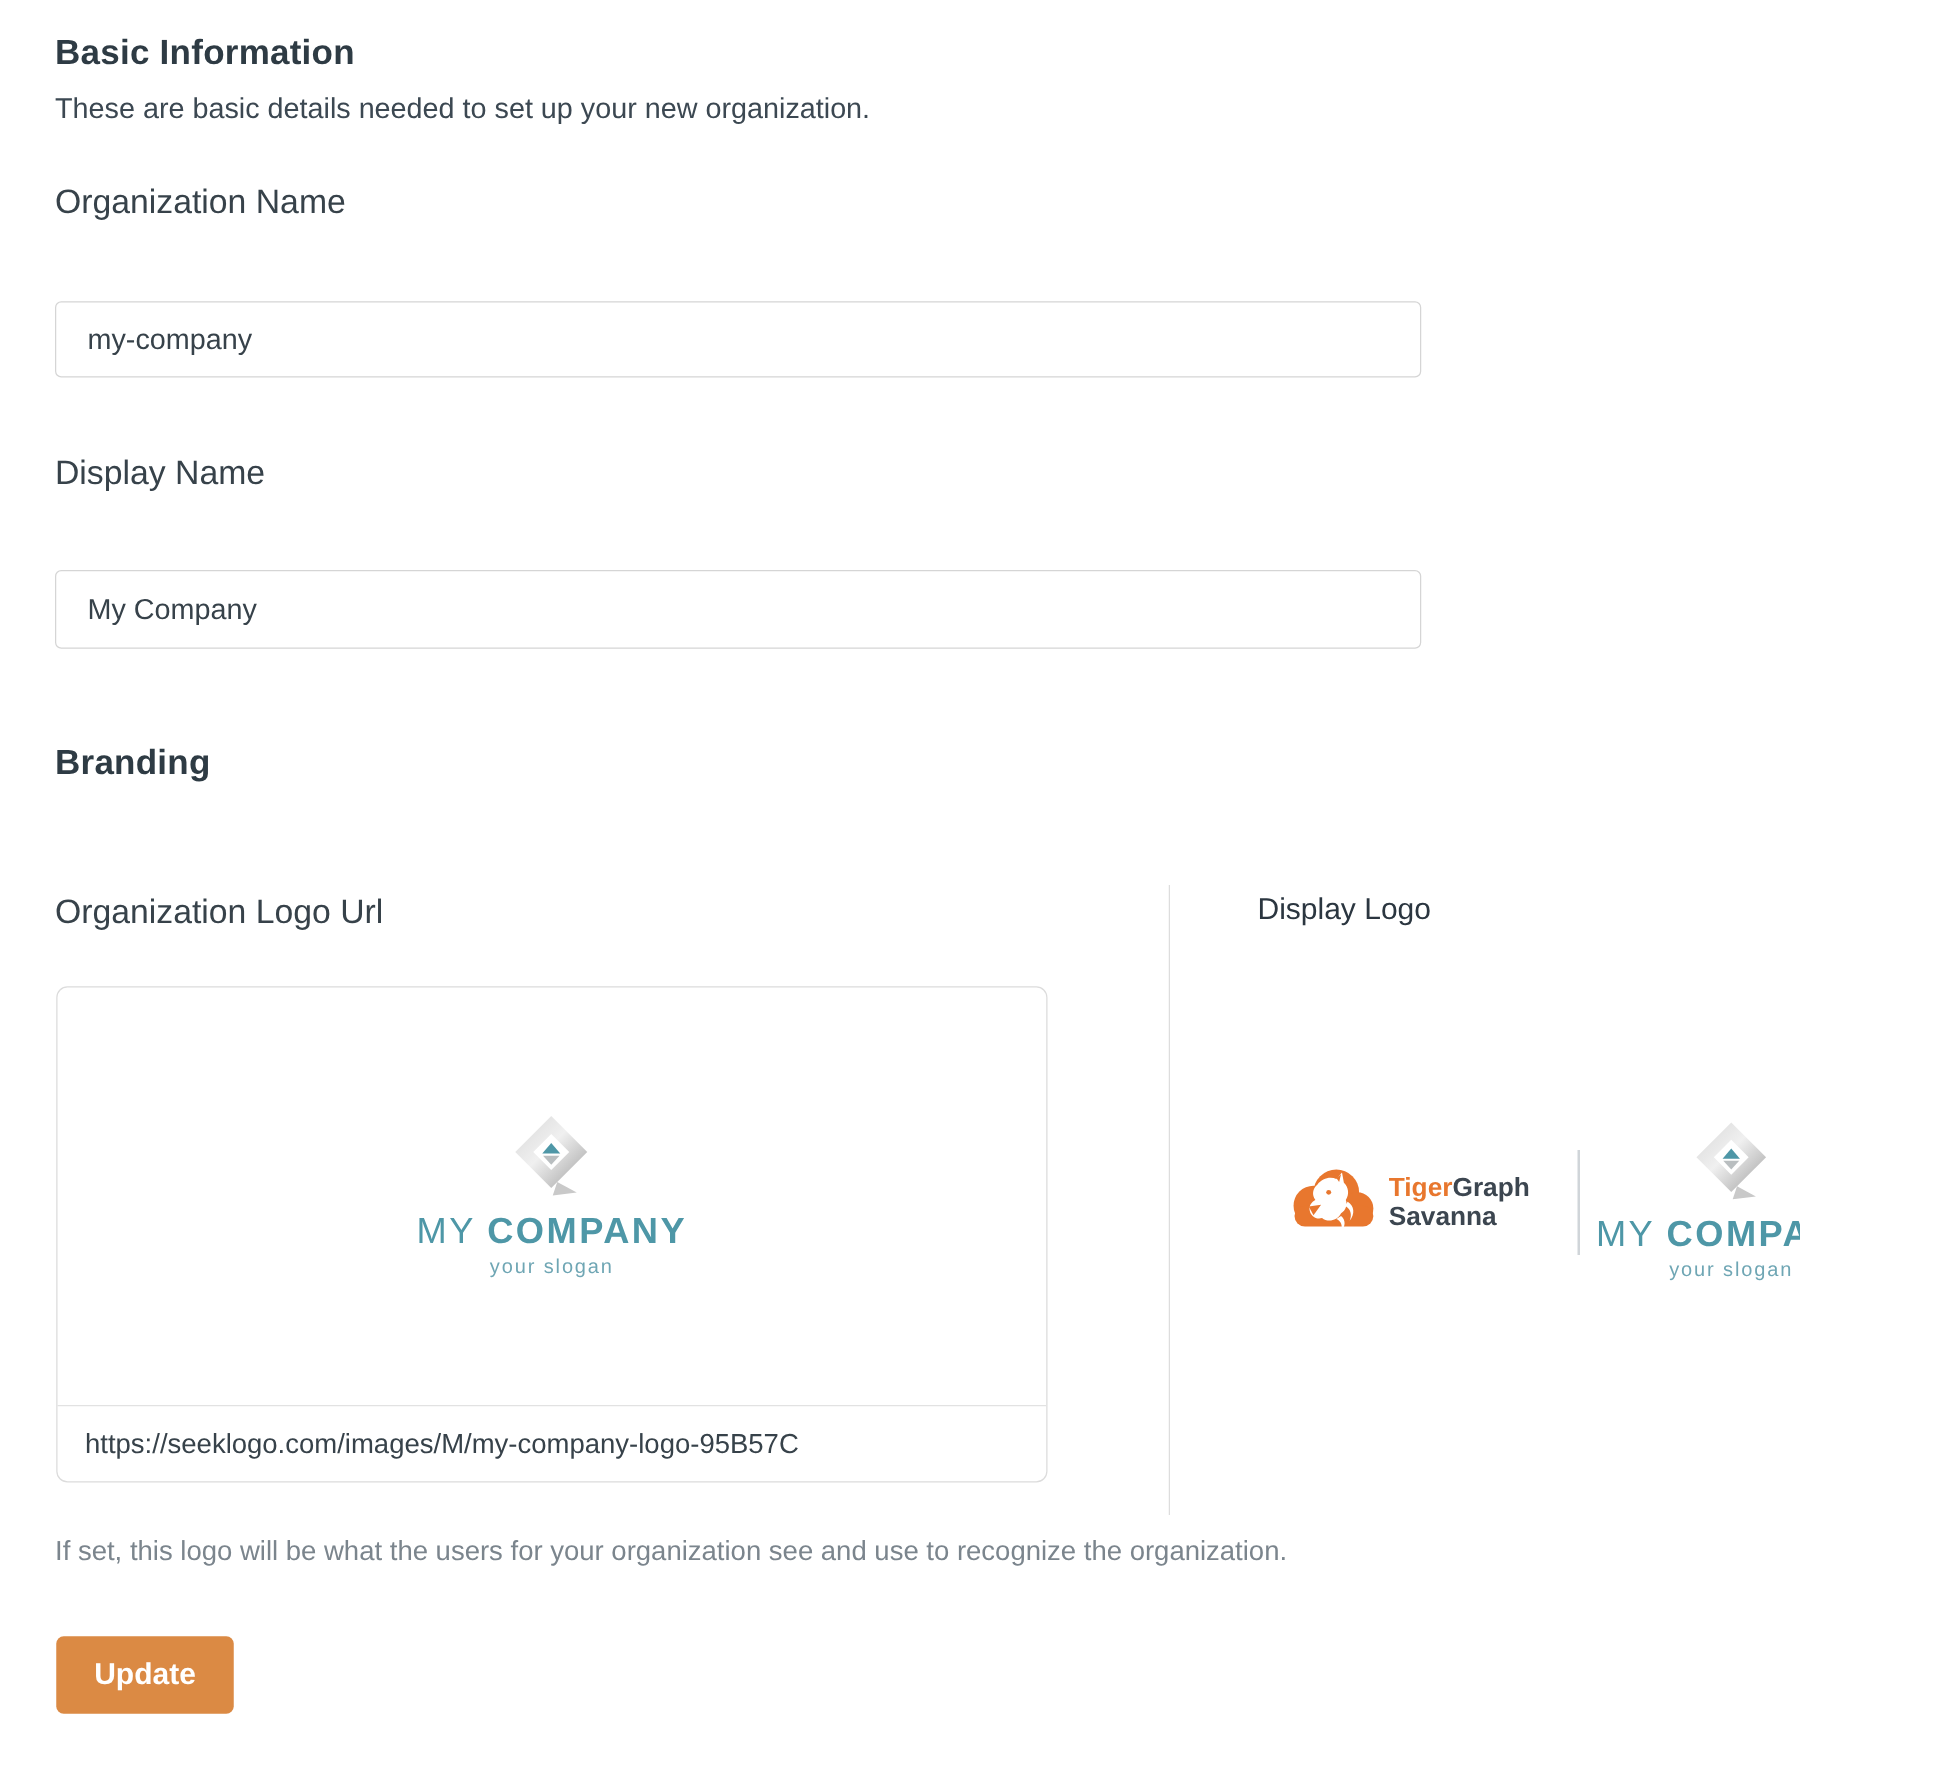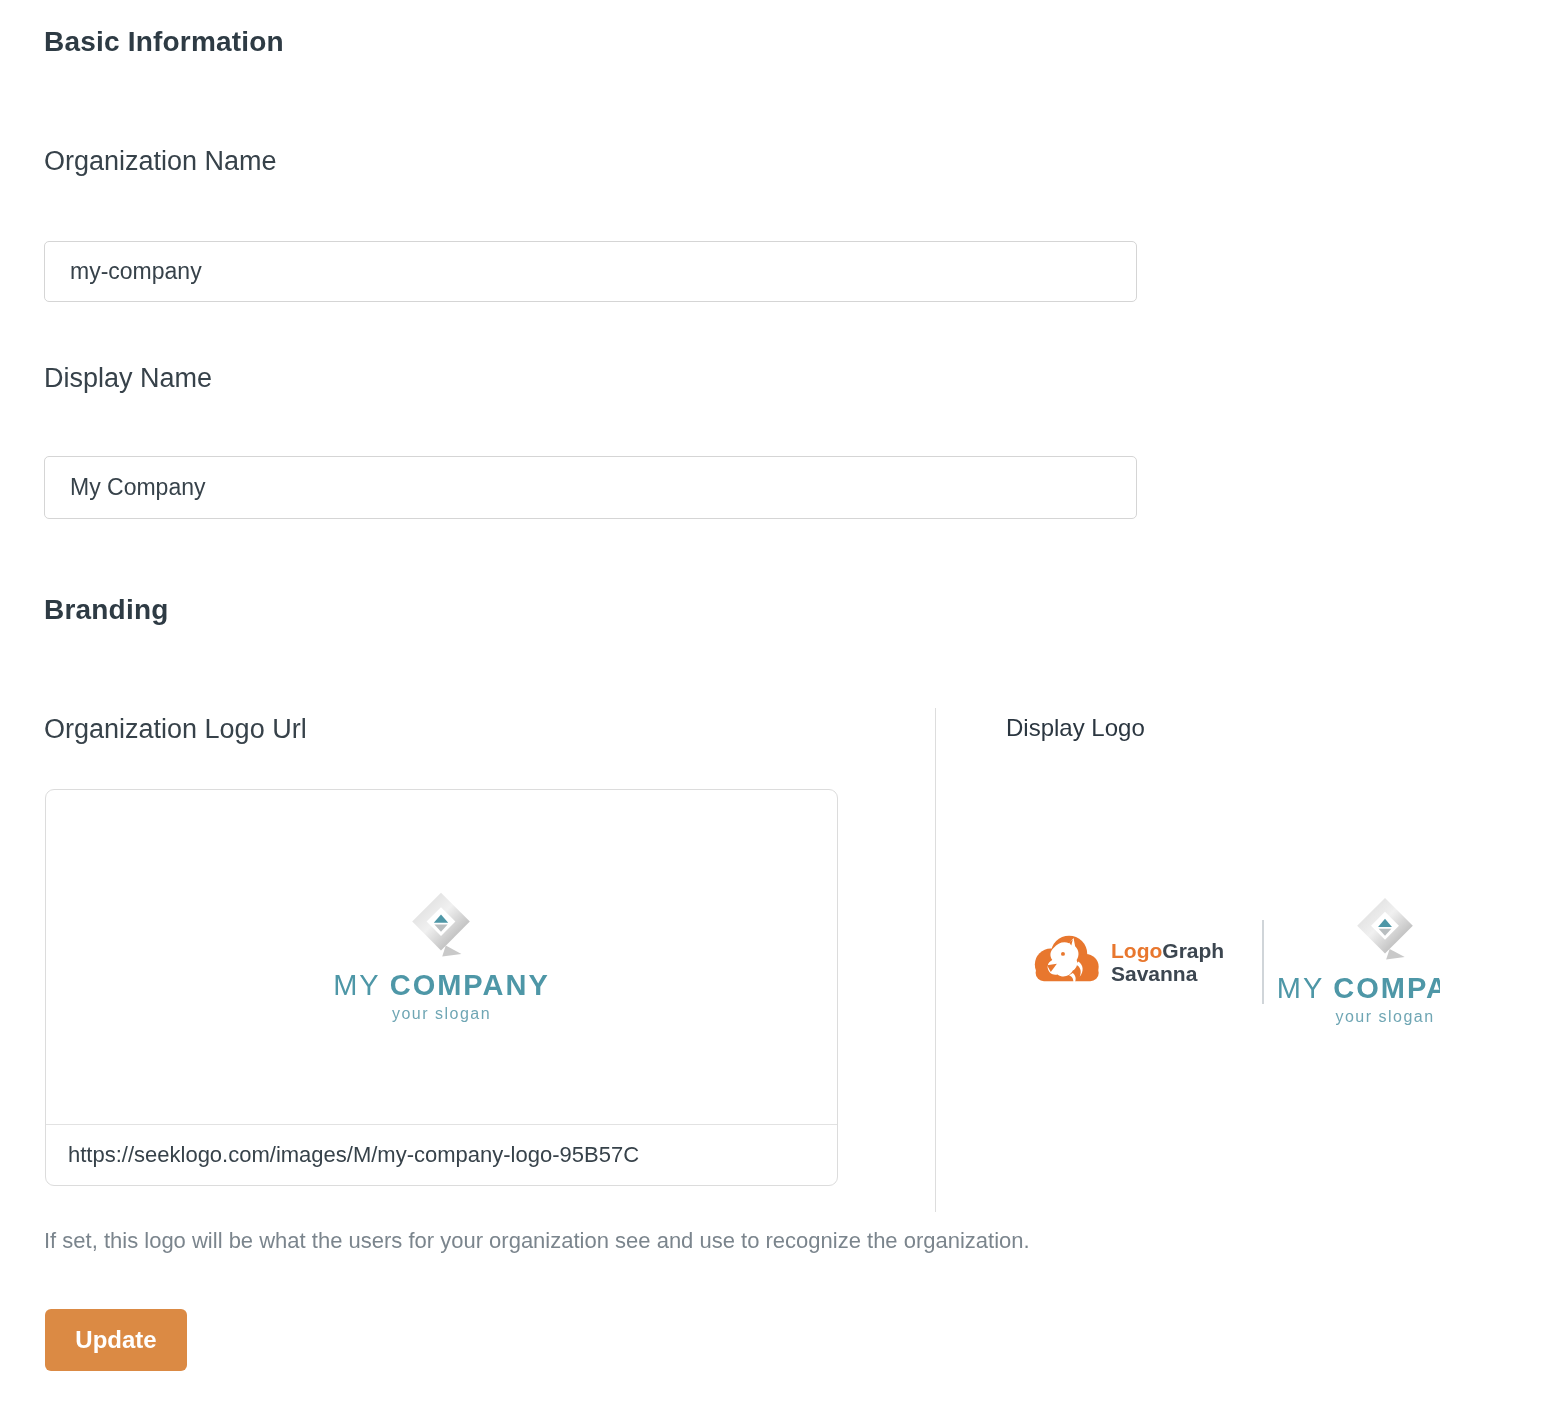"These are basic details needed" div.abs { html: none -> <div>These are basic details needed to set up your new organization.</div> }
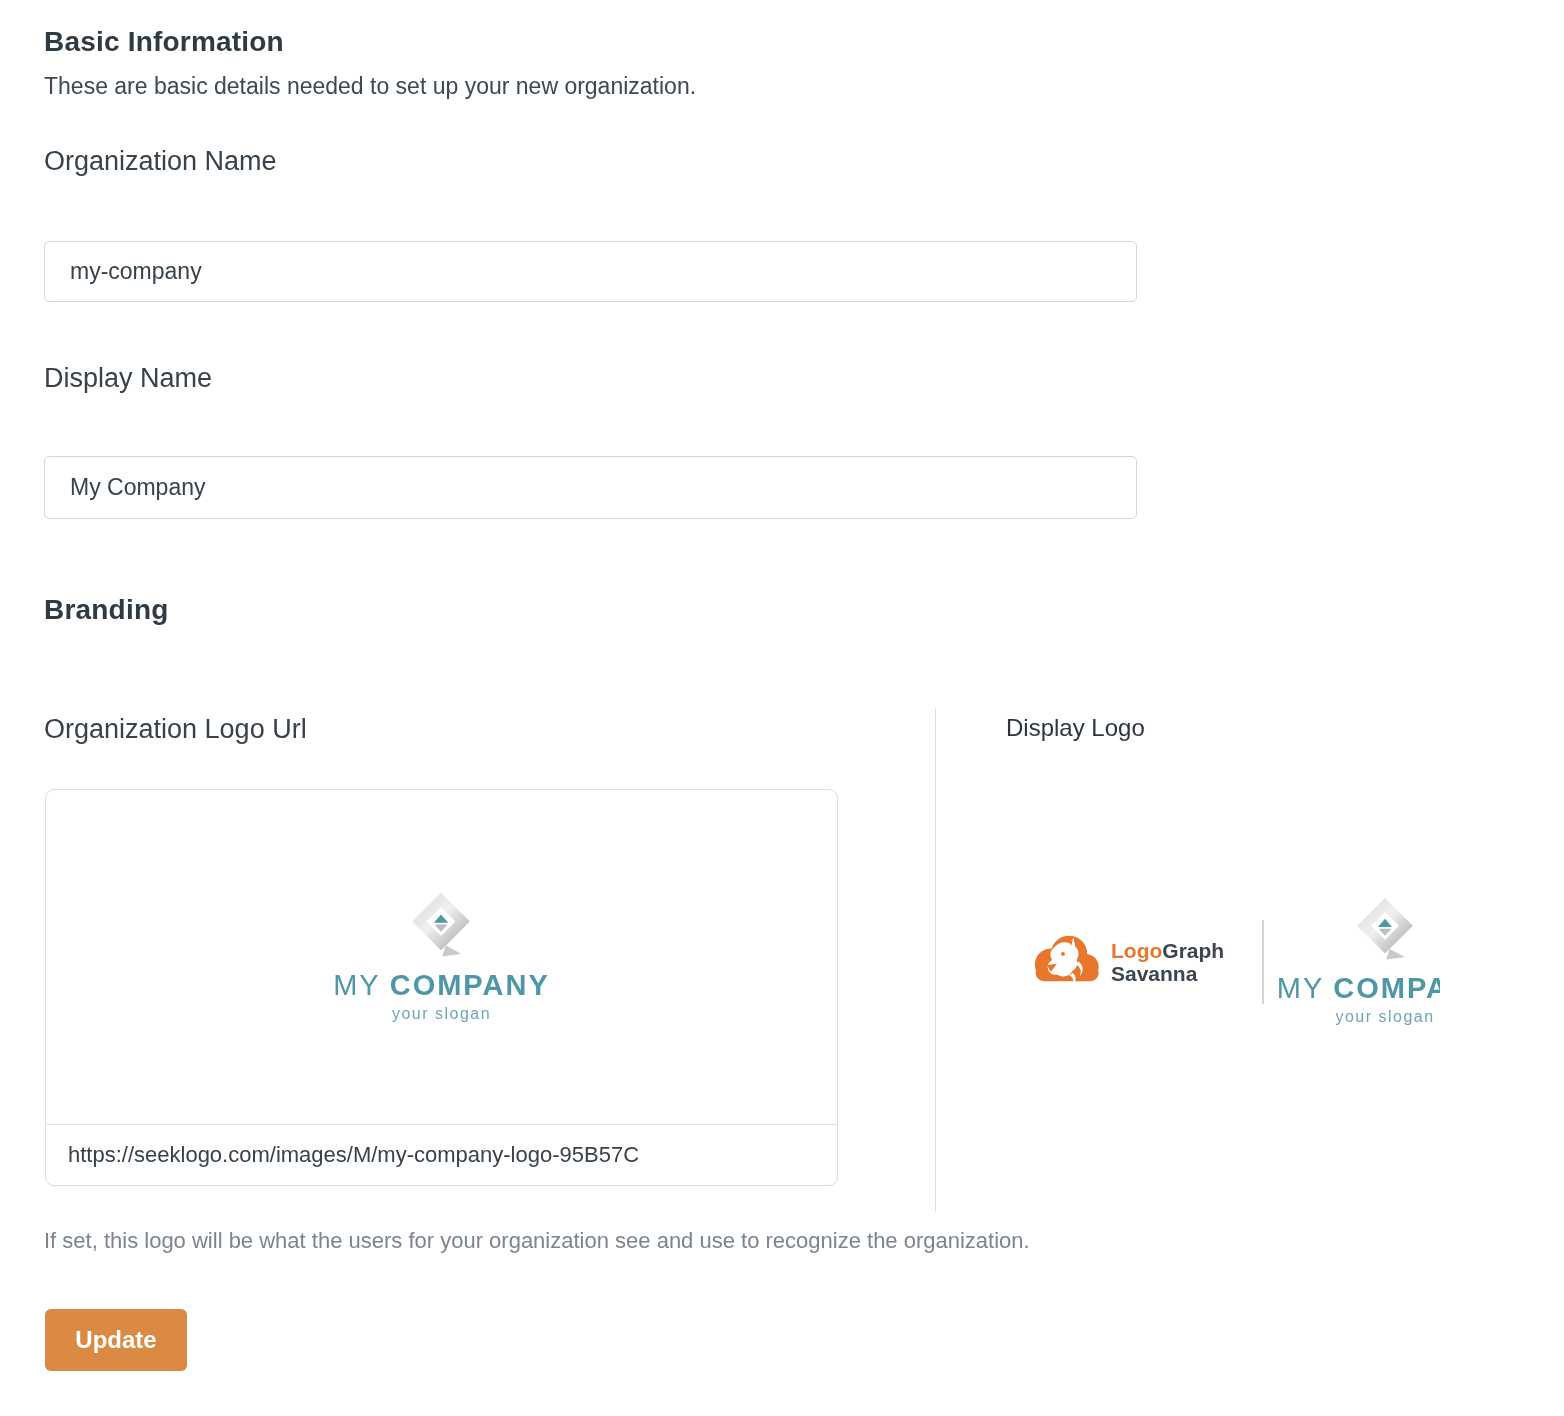"Logo" span.tg-tiger { text: Logo -> Tiger }
